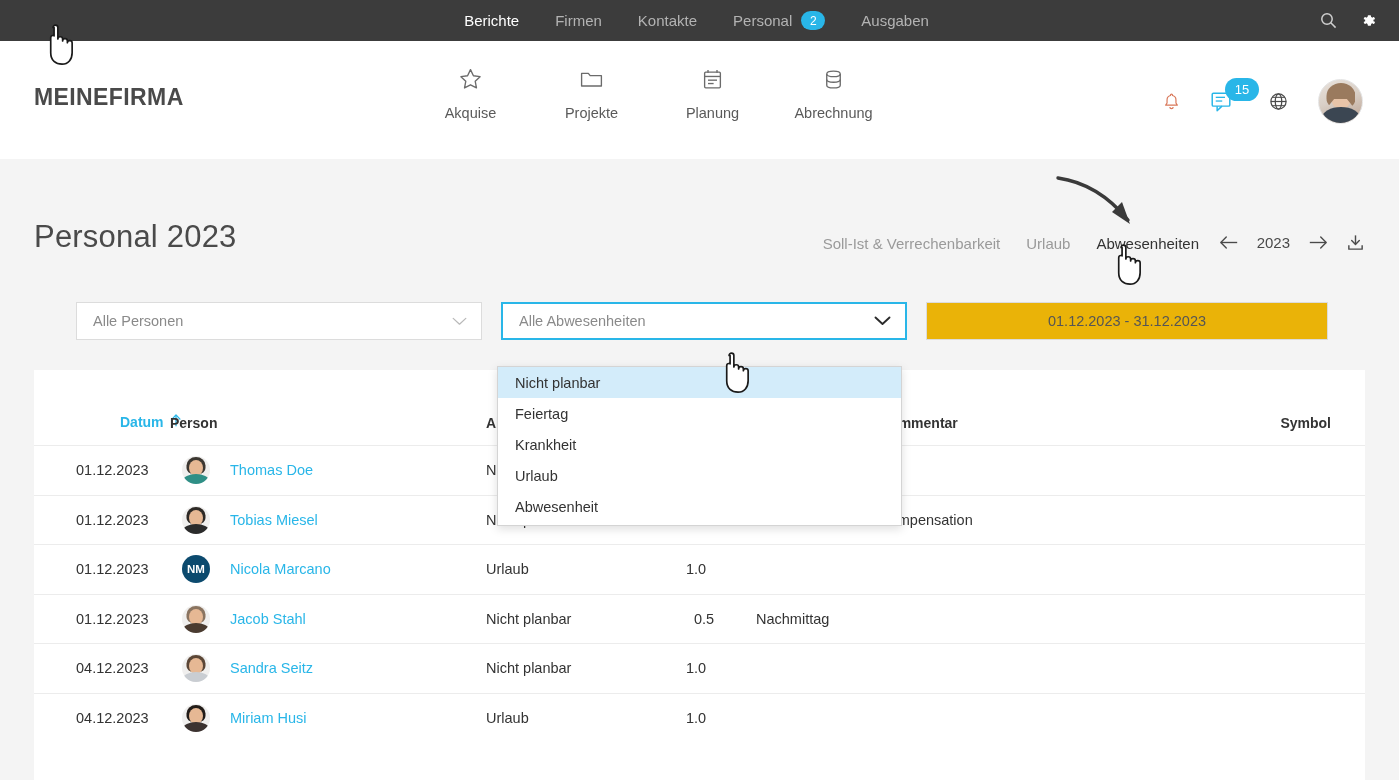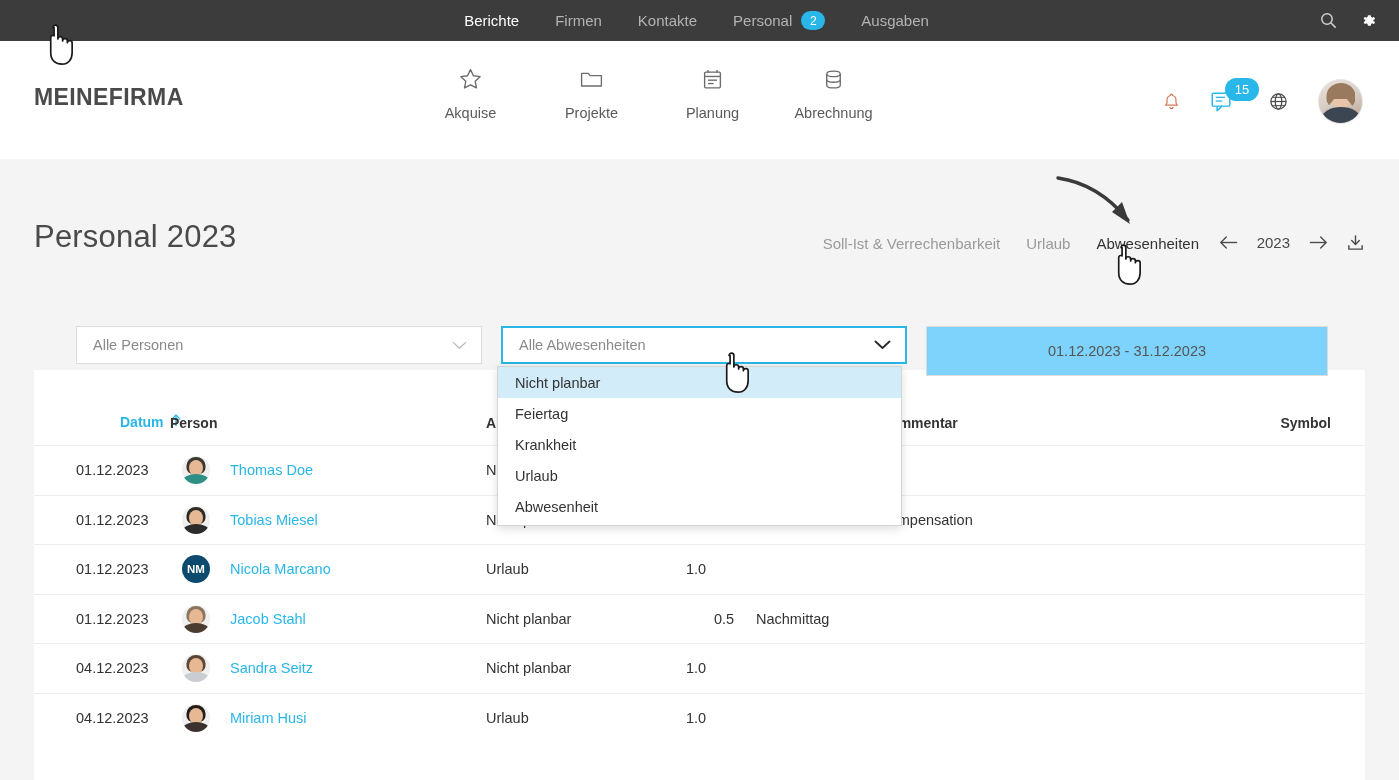"Alle Personen" .filter-row { margin-top: 24px -> none }
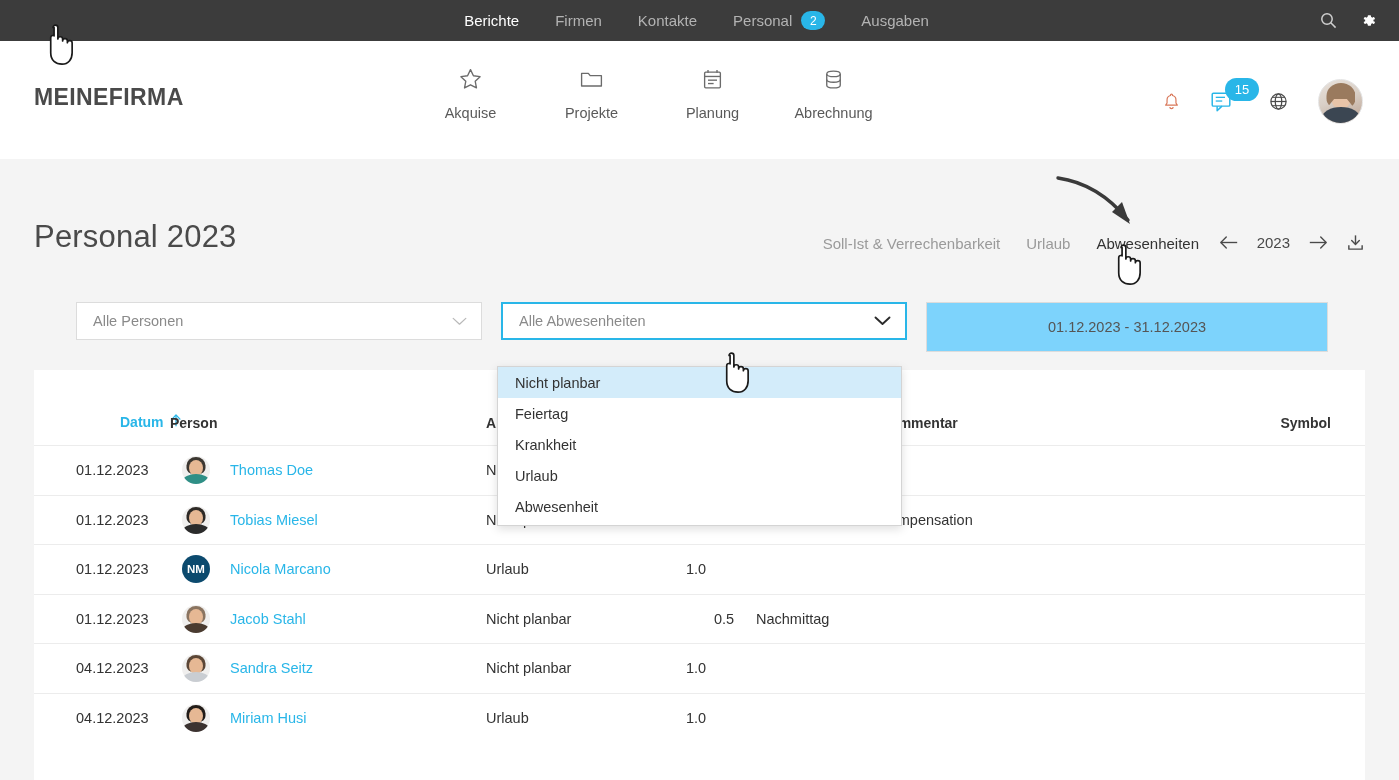"01.12.2023 - 31.12.2023" .date-box { background: #7dd3fc -> #eab308; height: 50px -> 38px }
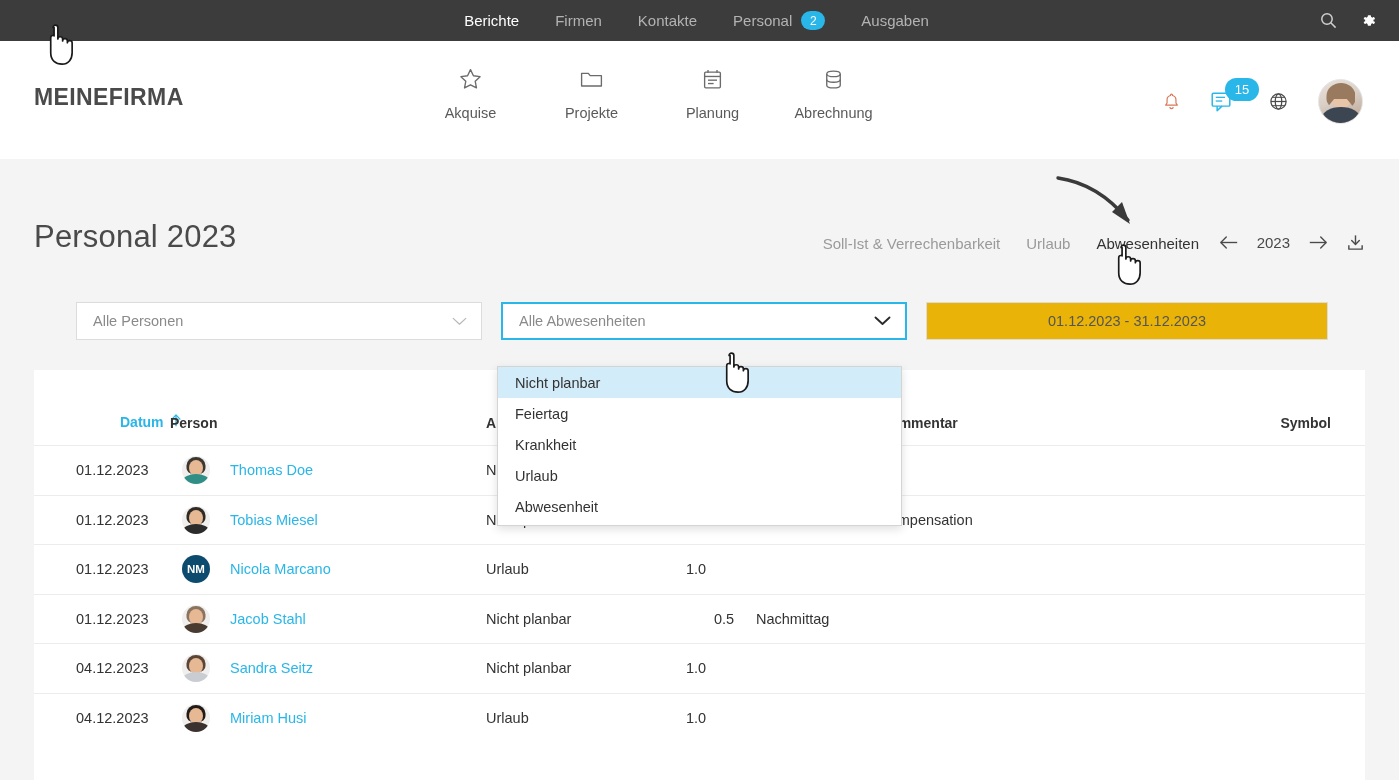"0.5" div.td { left: 680px -> 660px }
